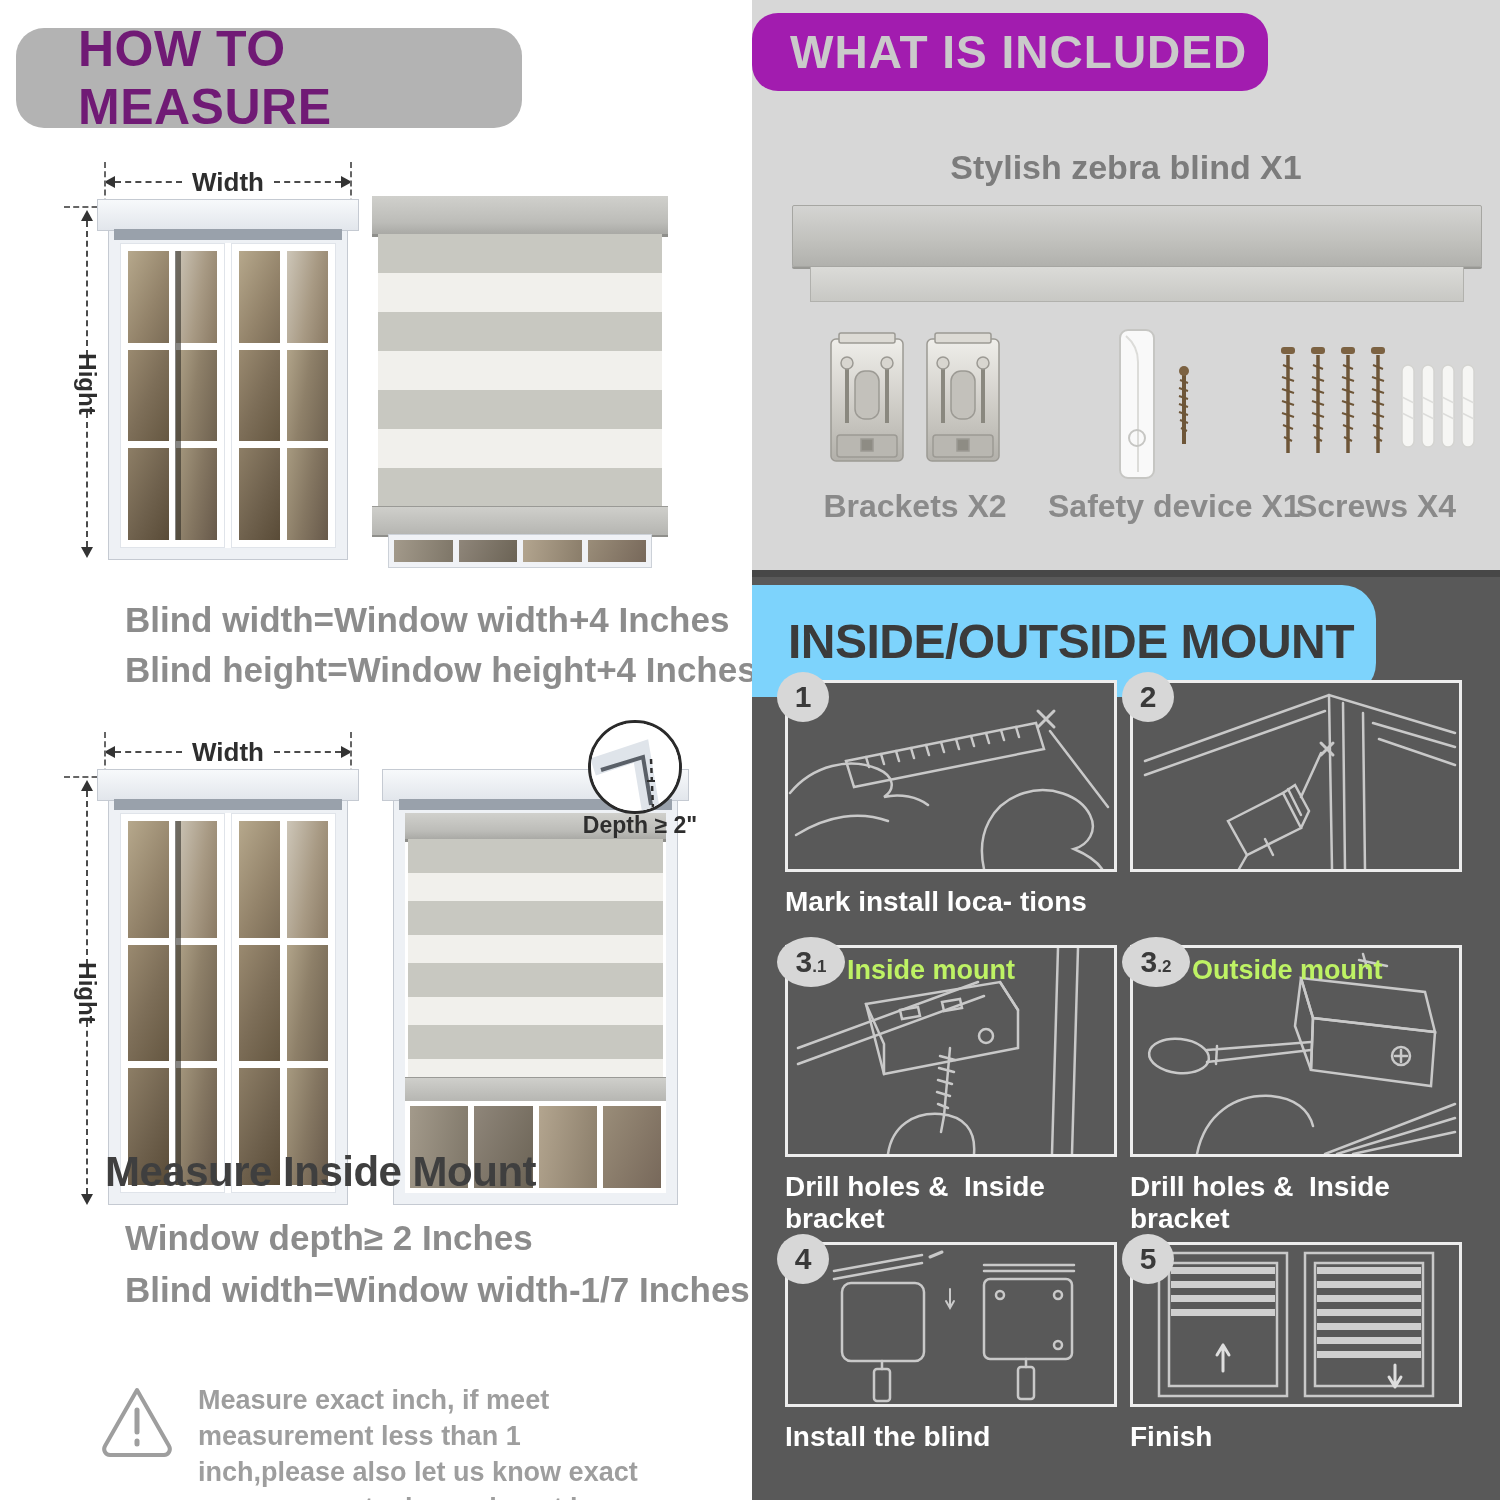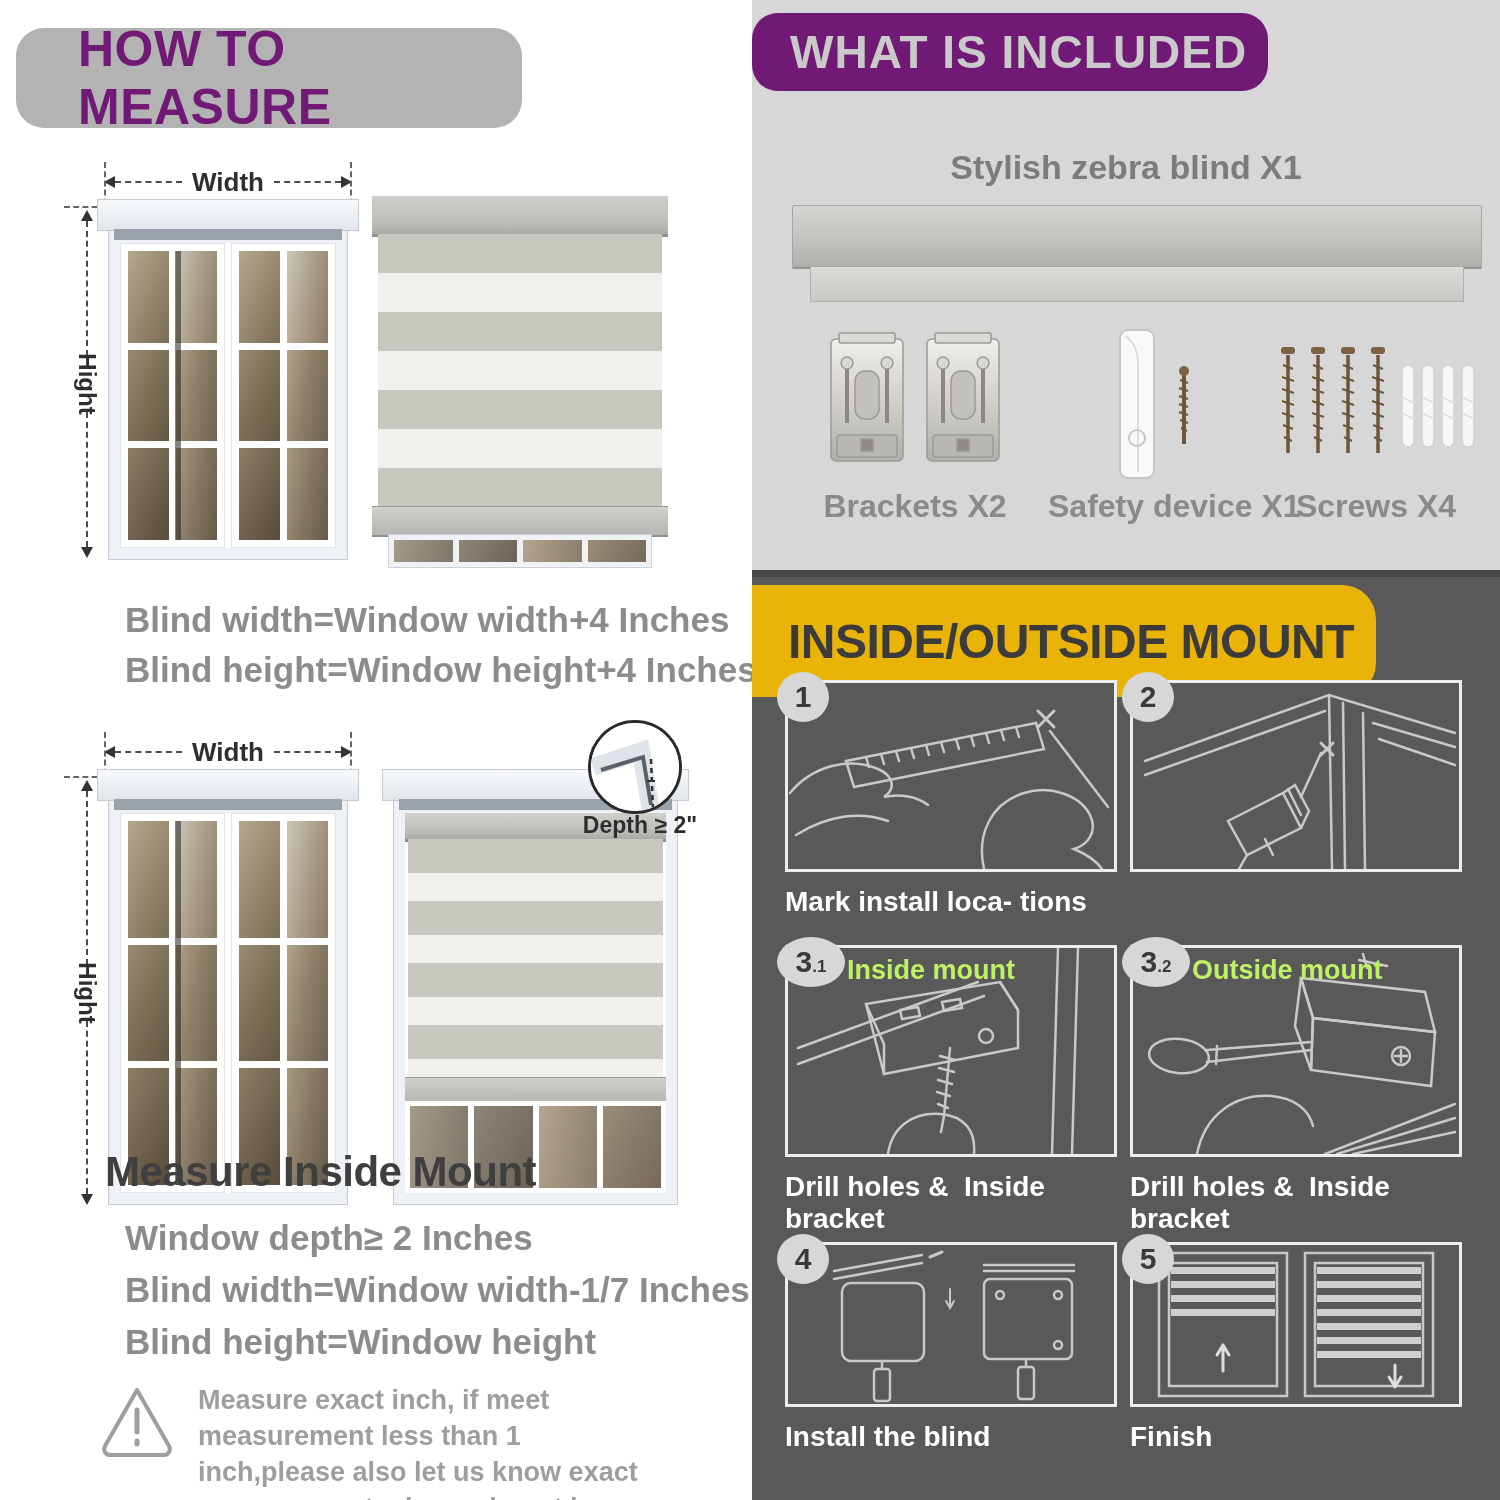"WHAT IS INCLUDED" .included-header { background: #701a75 -> #a21caf }
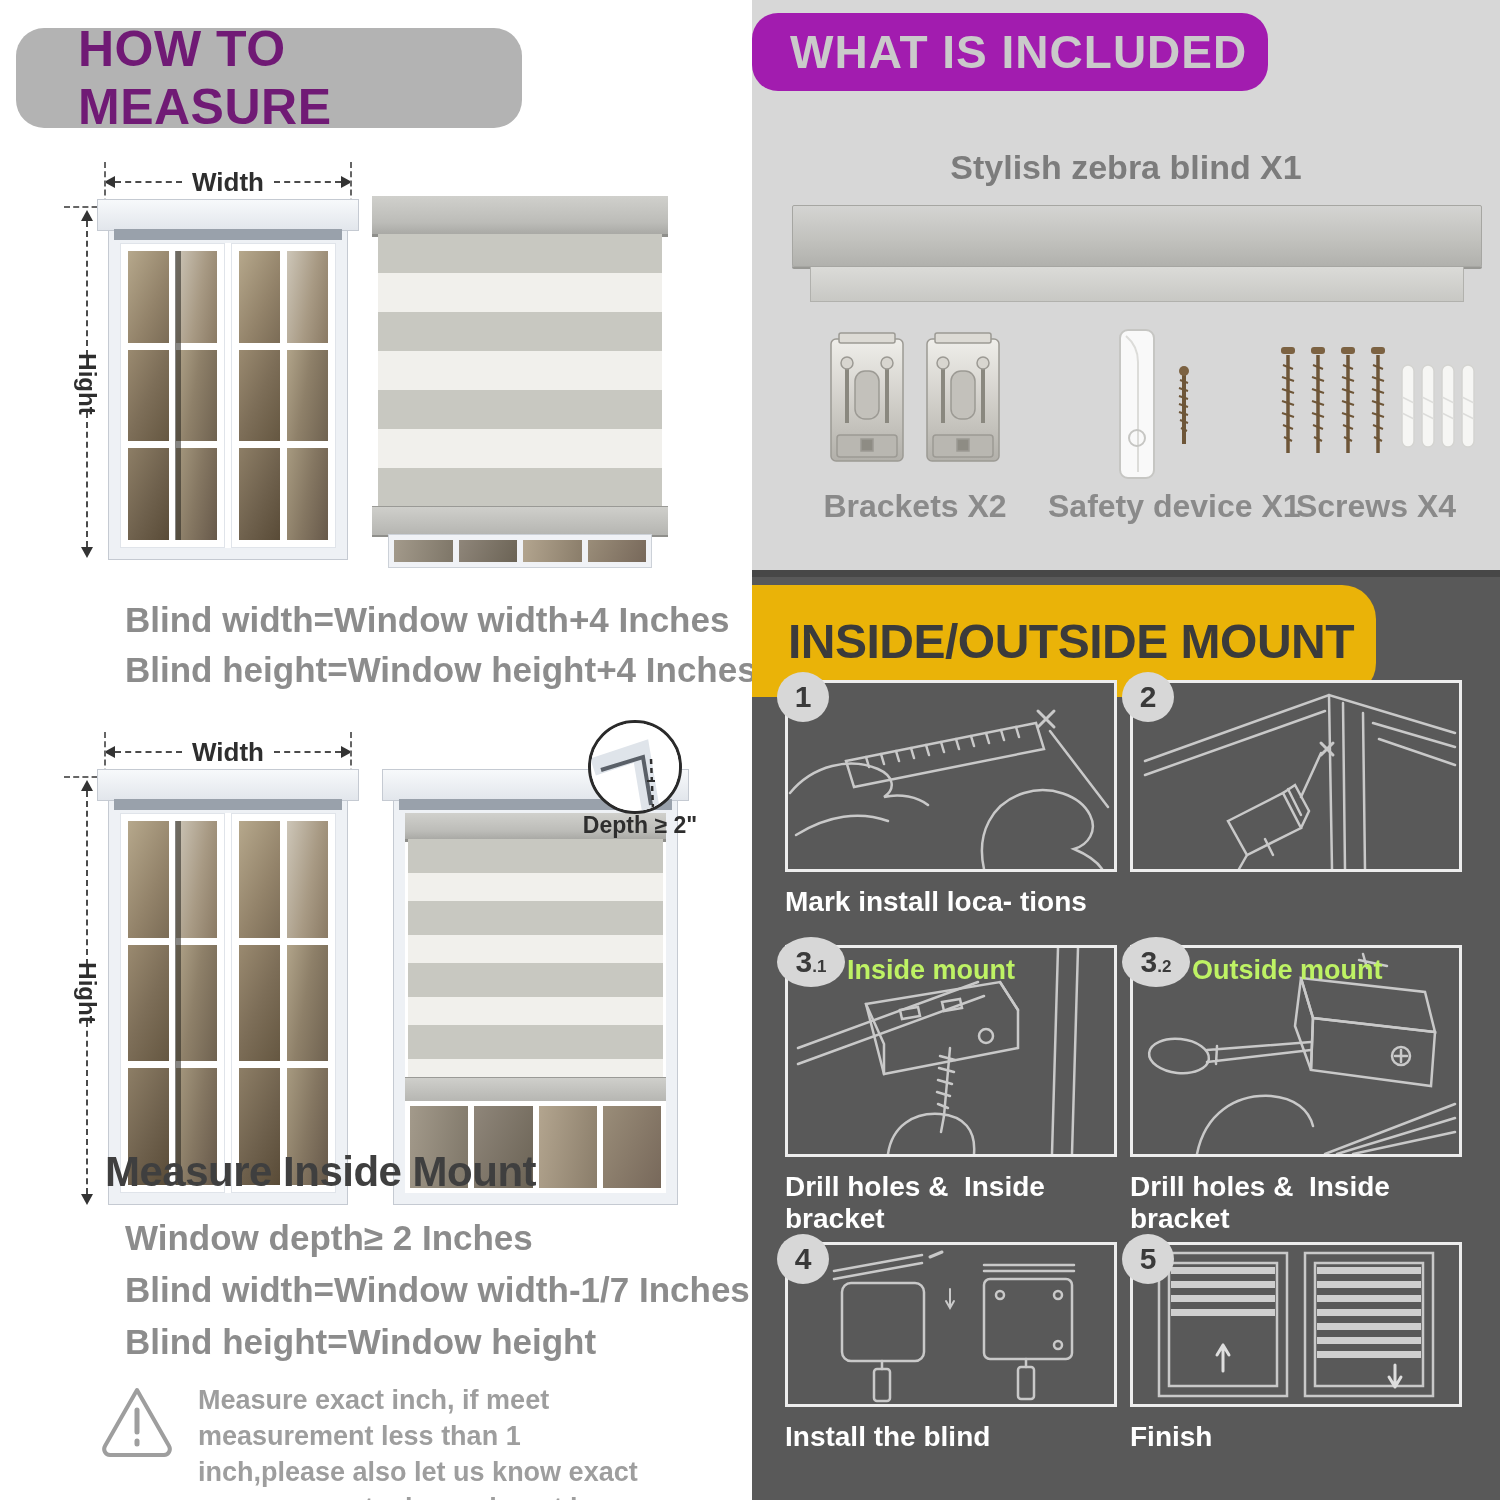"INSIDE/OUTSIDE MOUNT" .mount-header { background: #eab308 -> #7dd3fc }
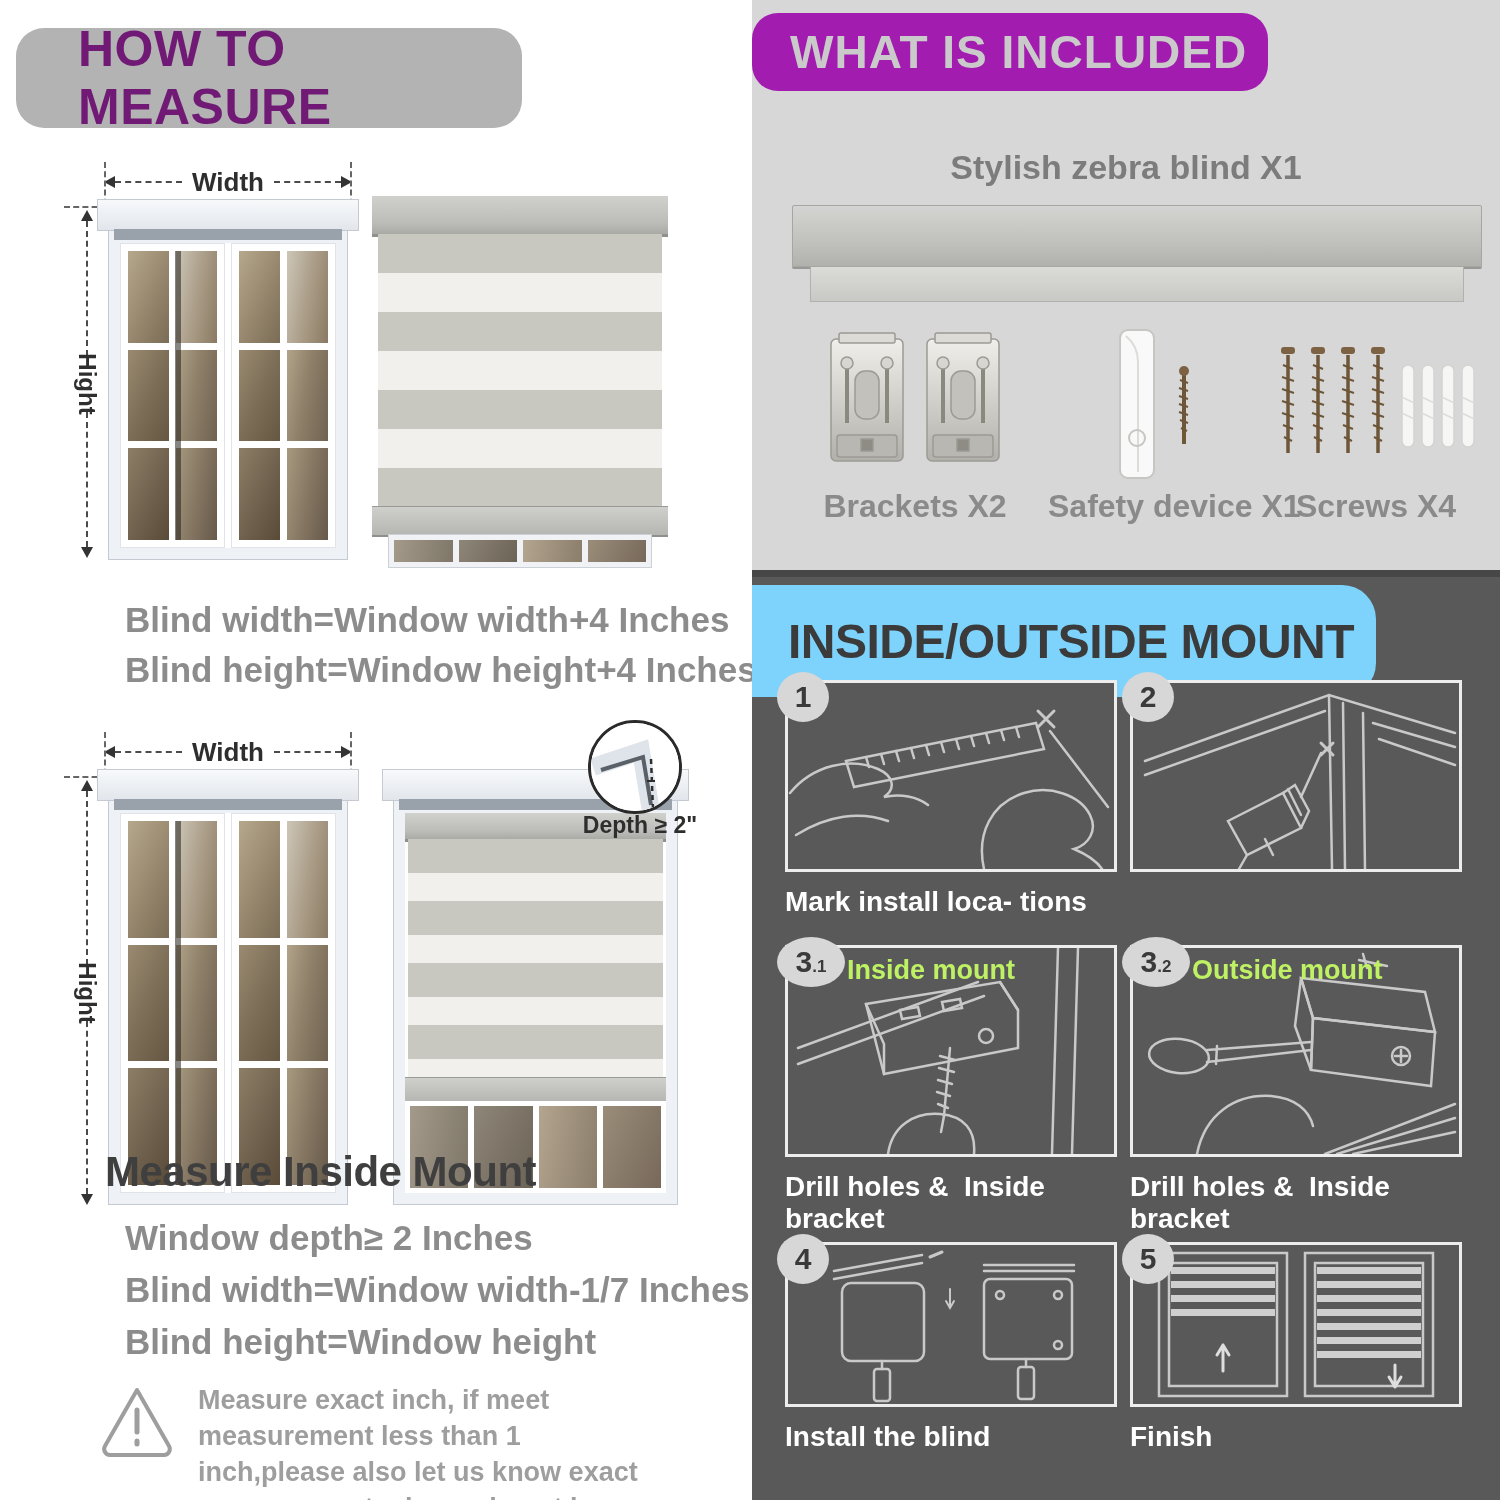"Blind height=Window height" div.gray-line { html: <div>Blind height=Window height</div> -> none }
